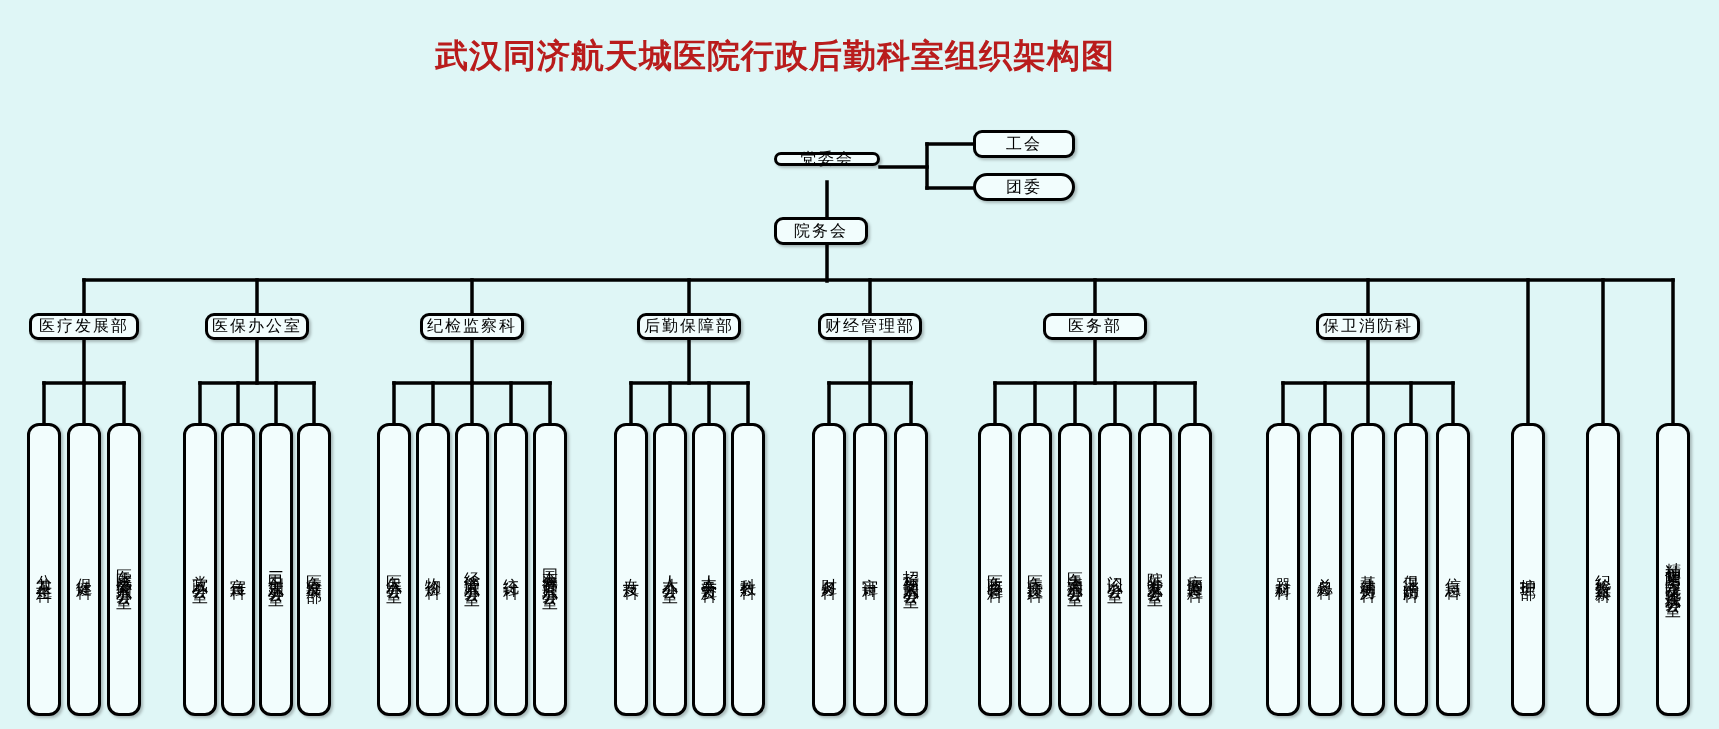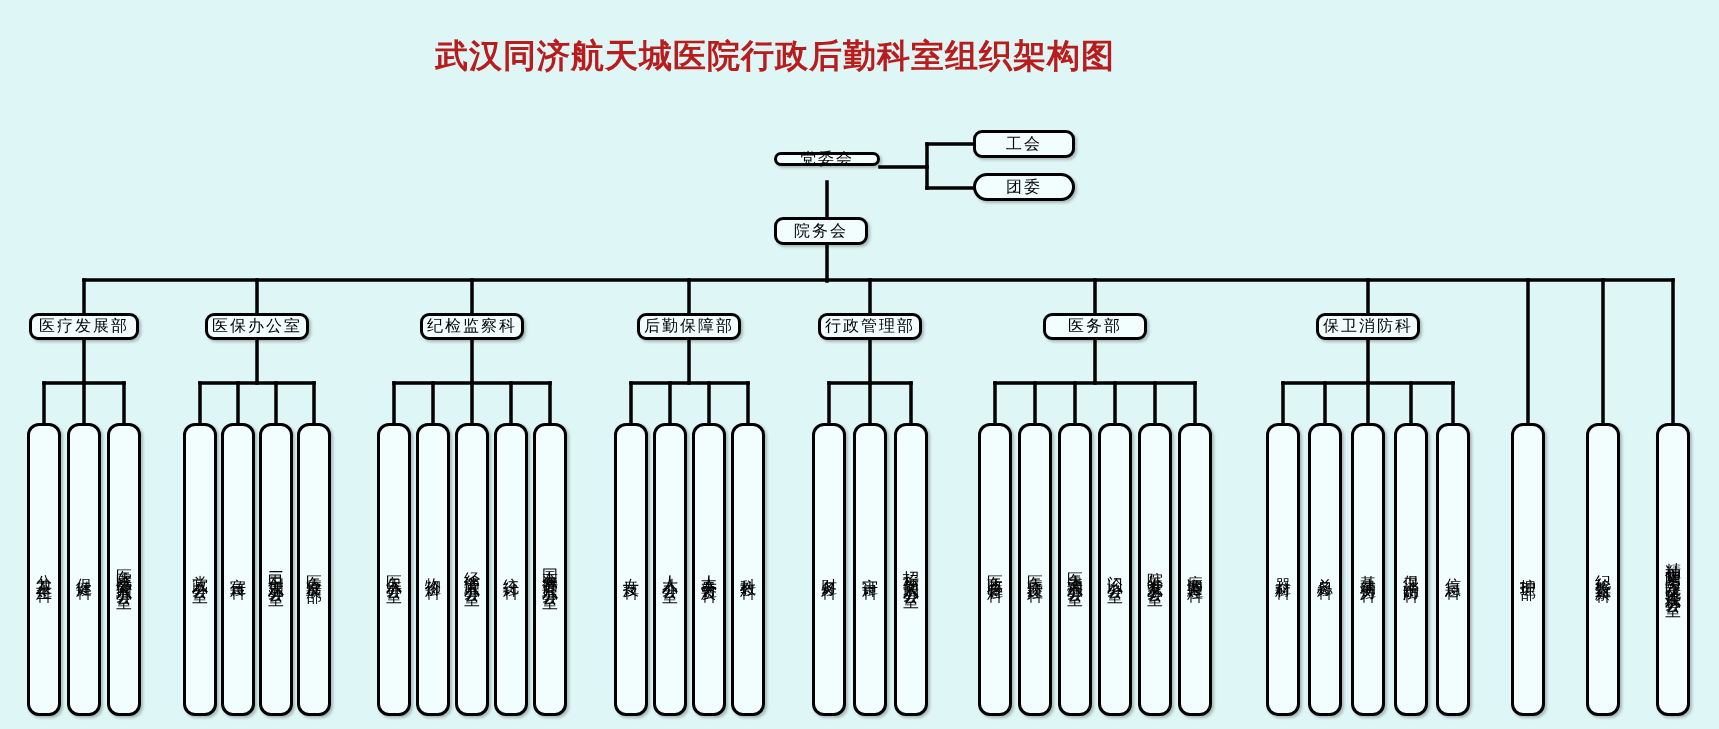"行政管理部" div.hbox { text: 行政 -> 财经 }
